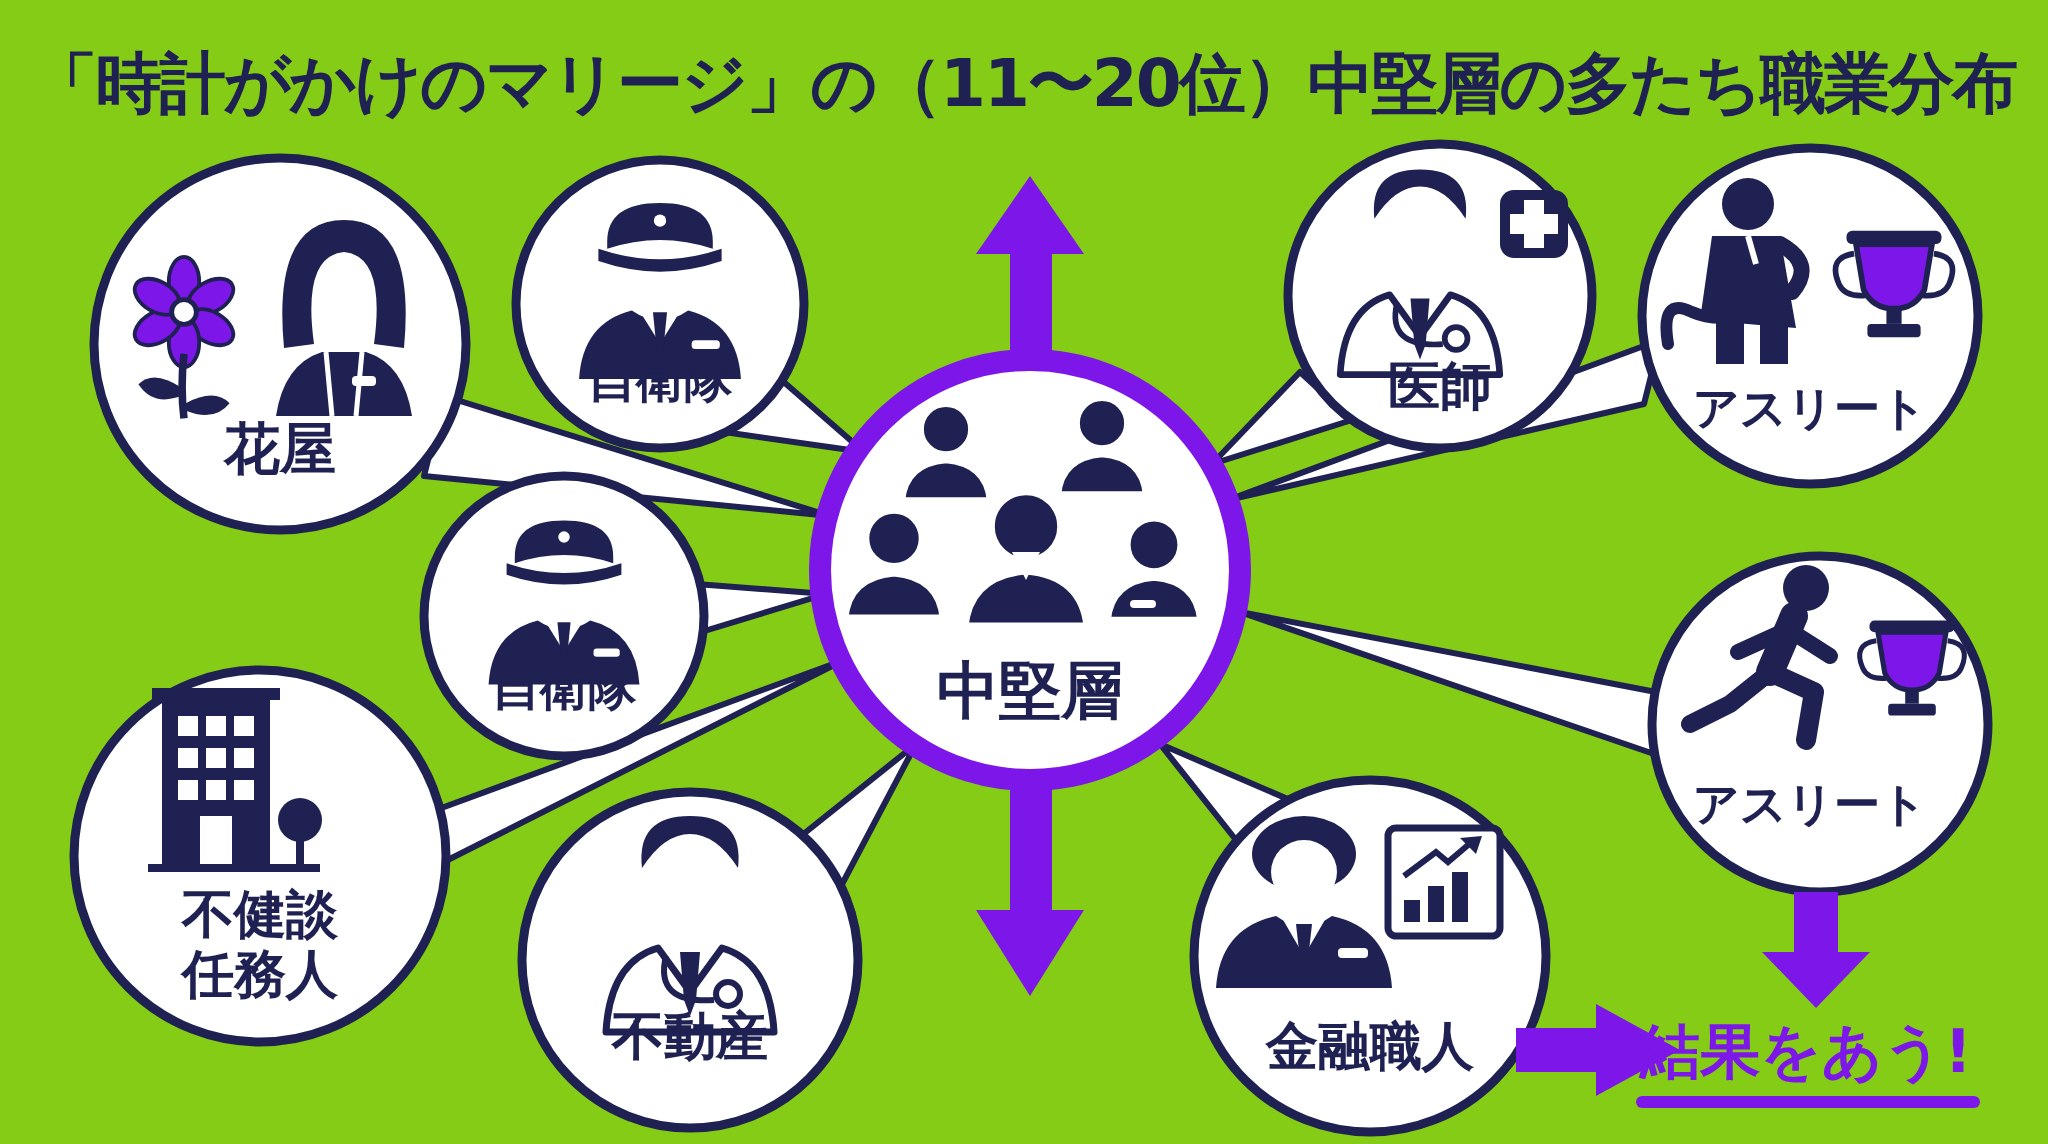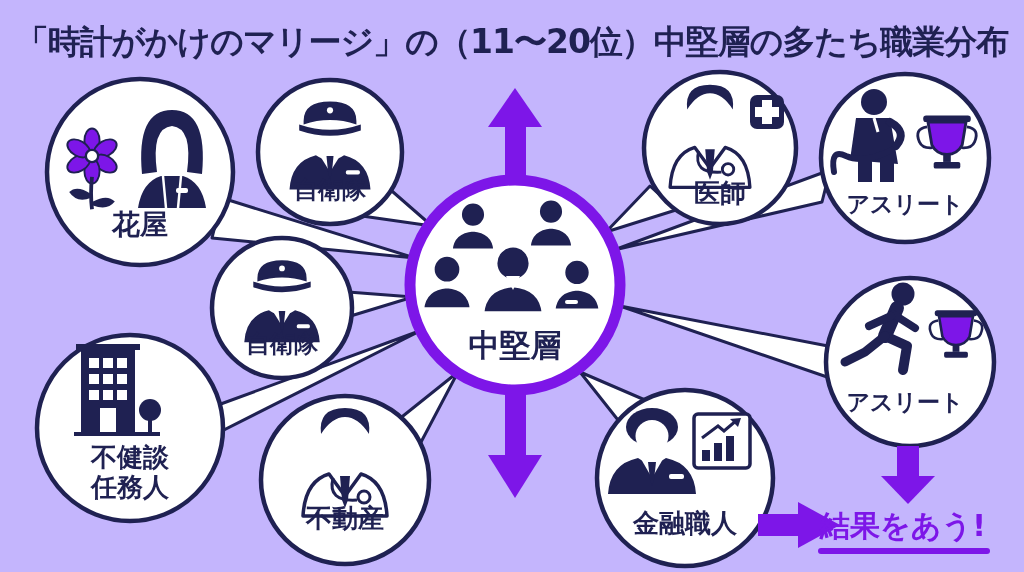"「時計がかけのマリージ」の（11〜20位）中堅層の多たち職業分布" .canvas { background: #c4b5fd -> #84cc16 }
